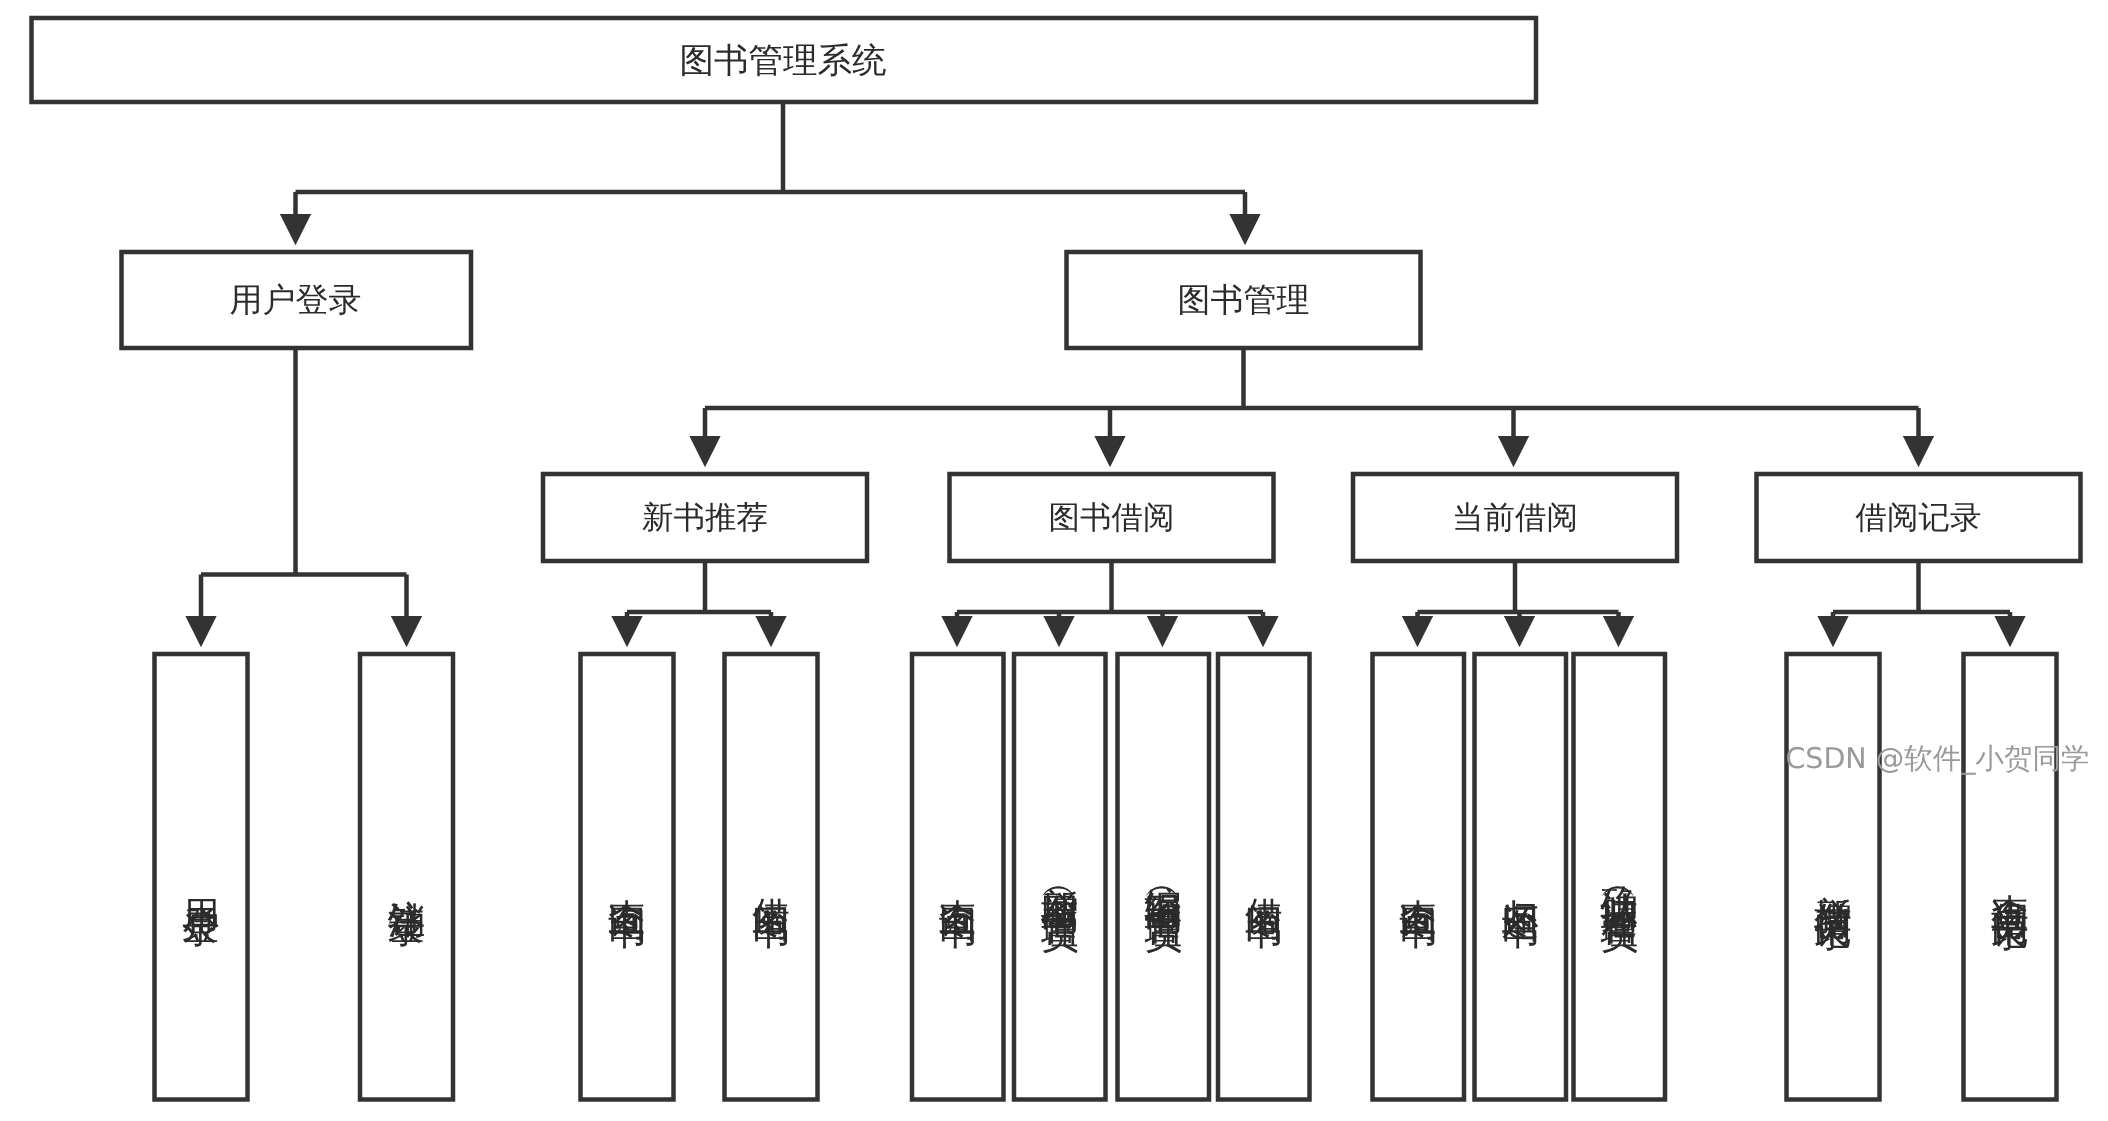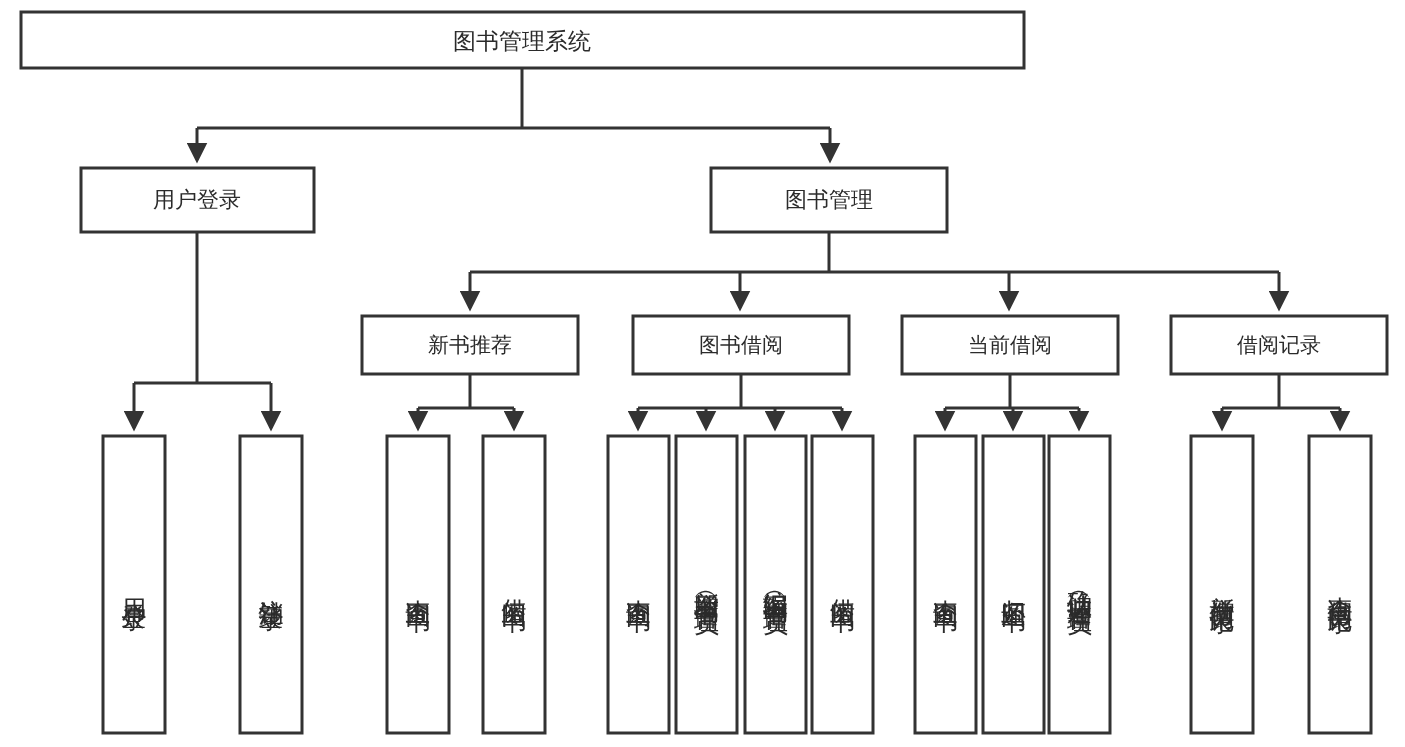"CSDN @软件_小贺同学" div.watermark { html: none -> <div>CSDN @软件_小贺同学</div> }
